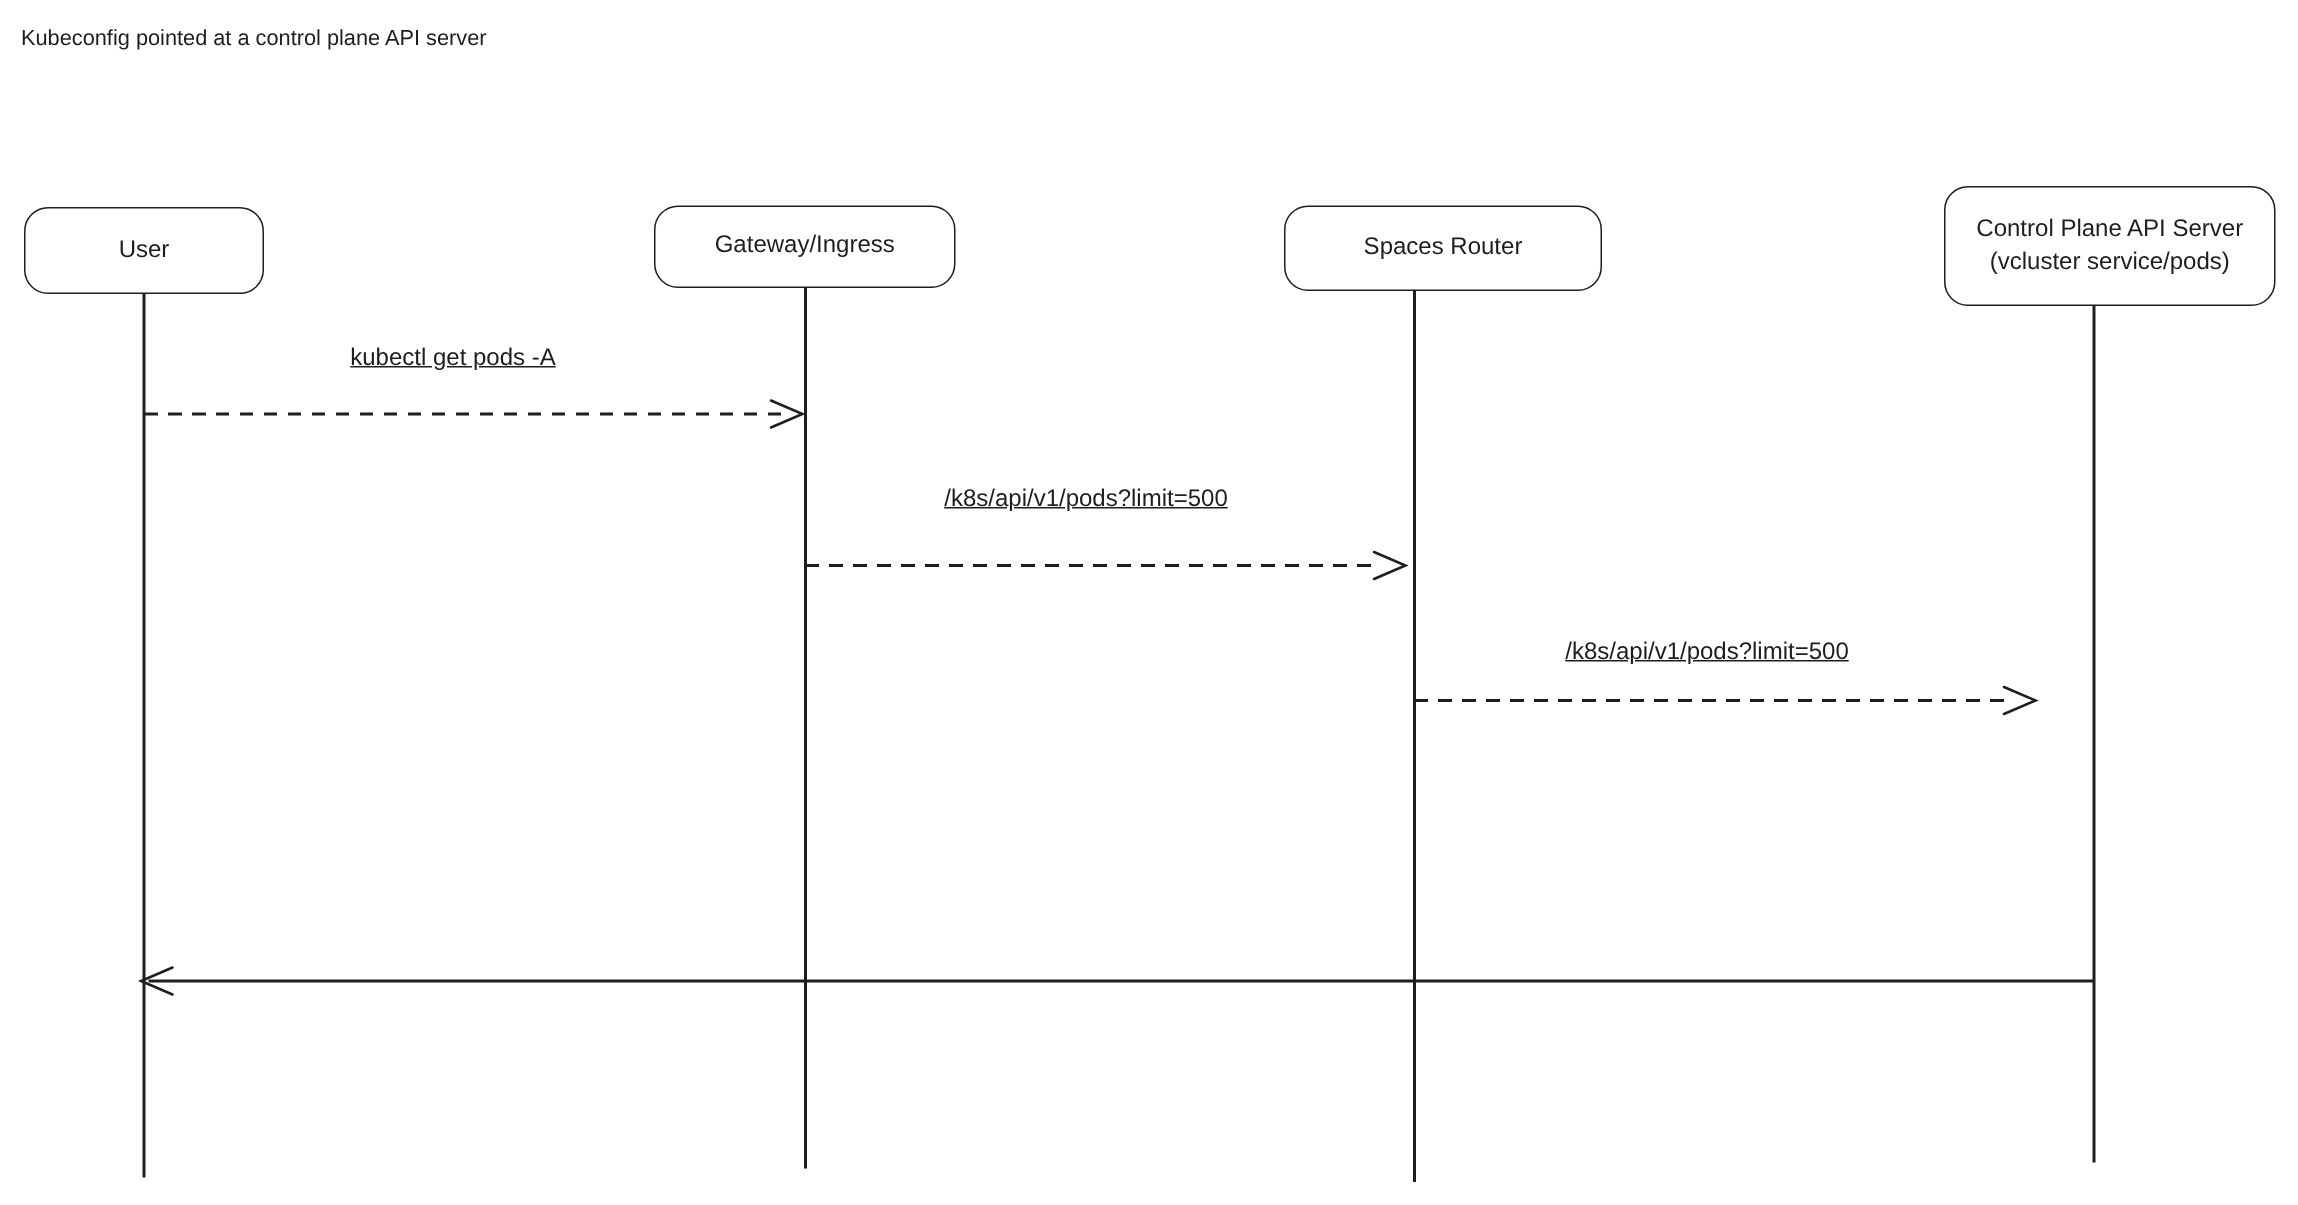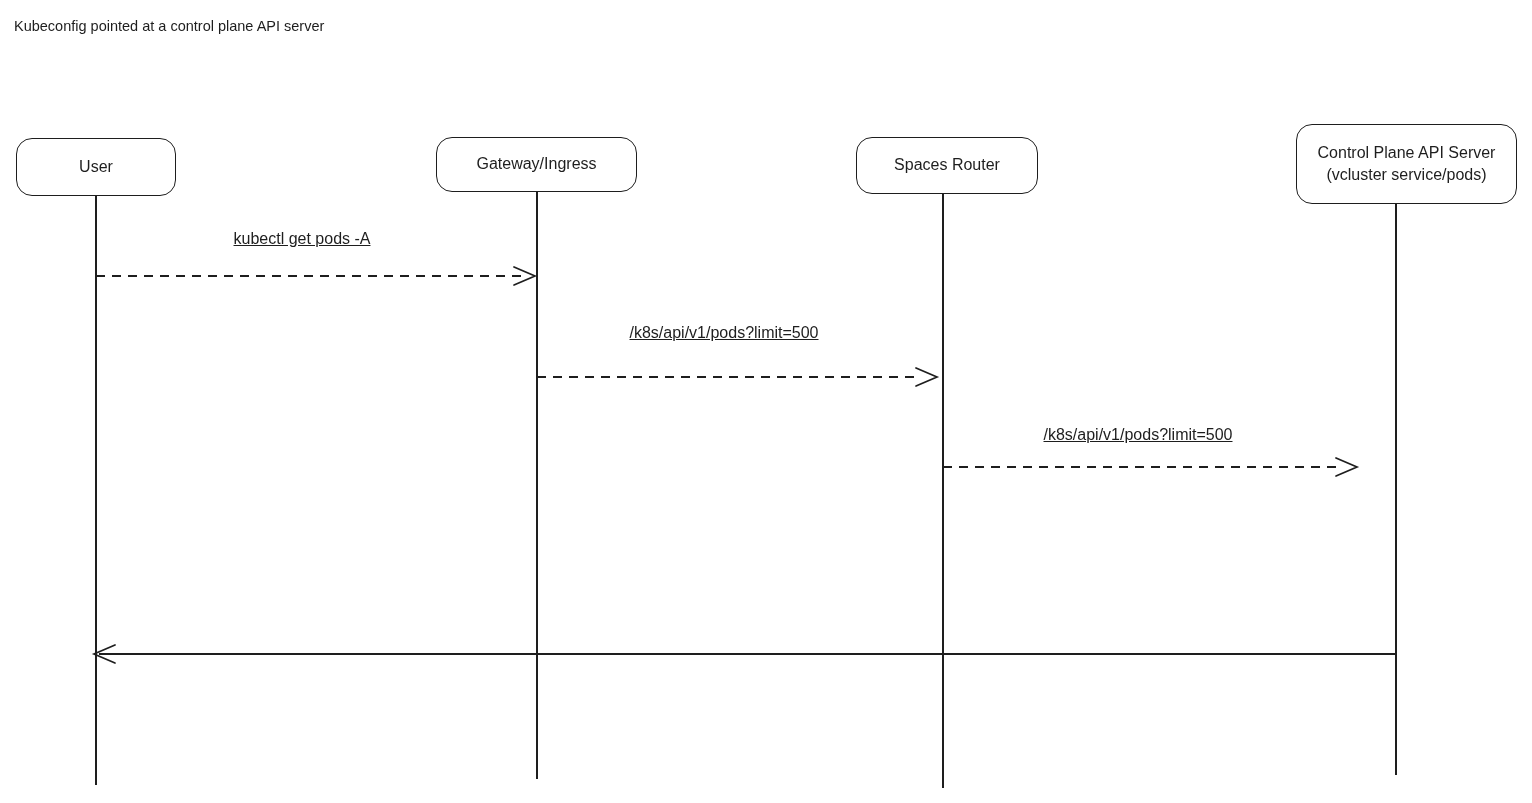"Spaces Router" #actor-2 { width: 182px -> 212px }
